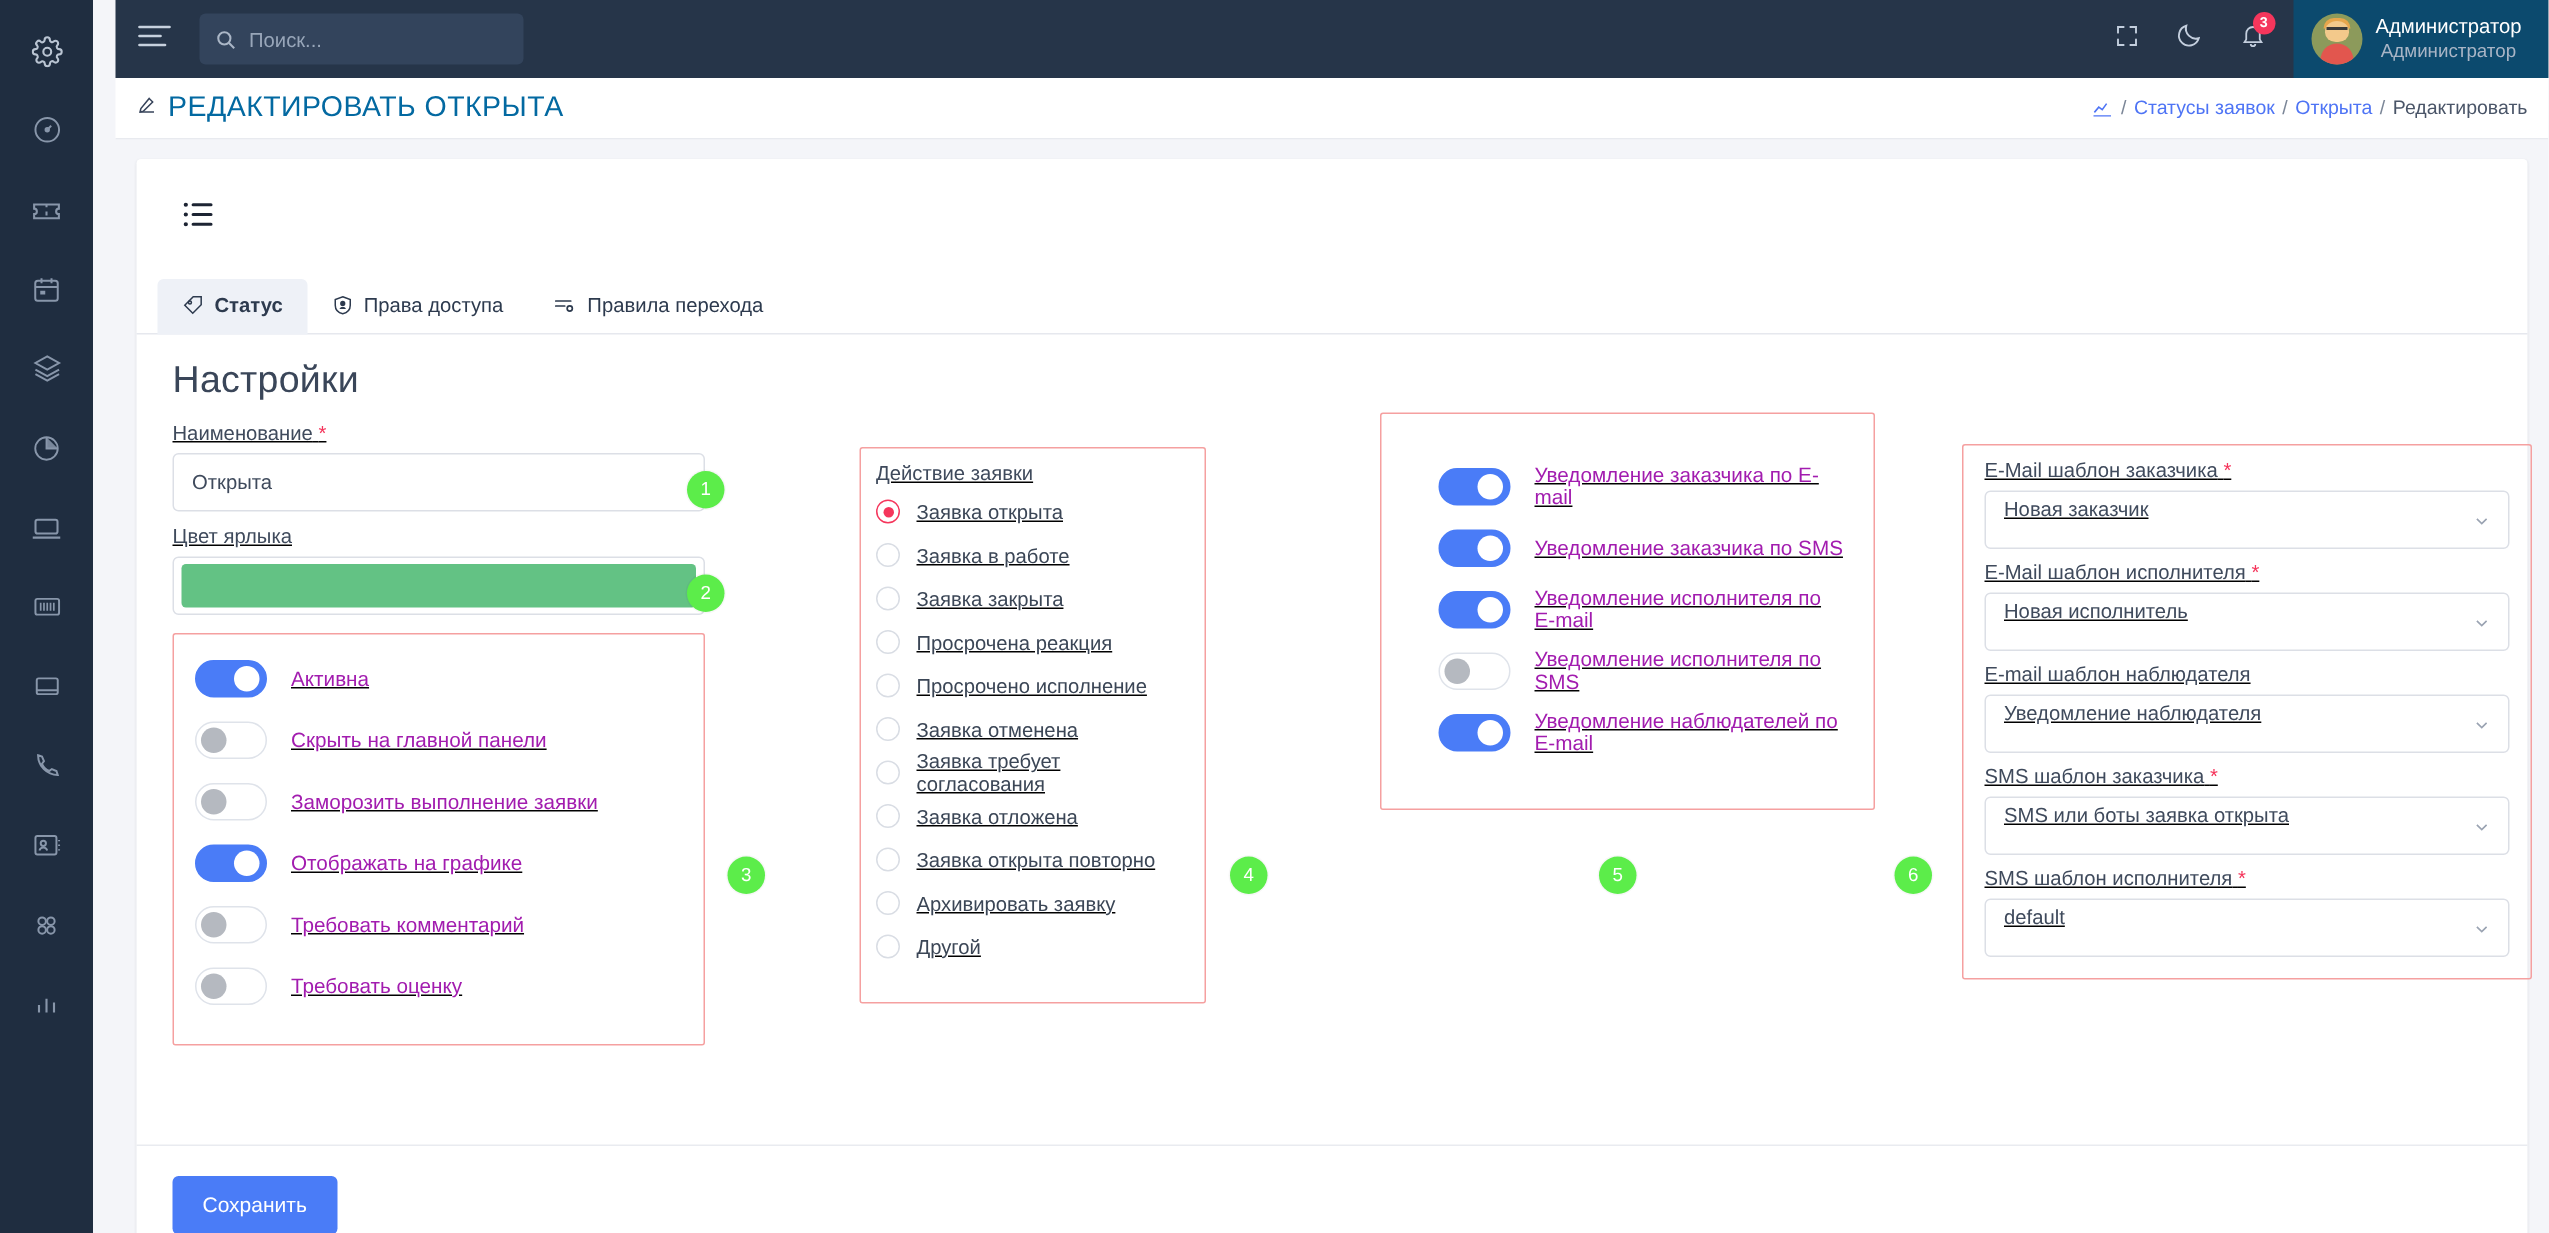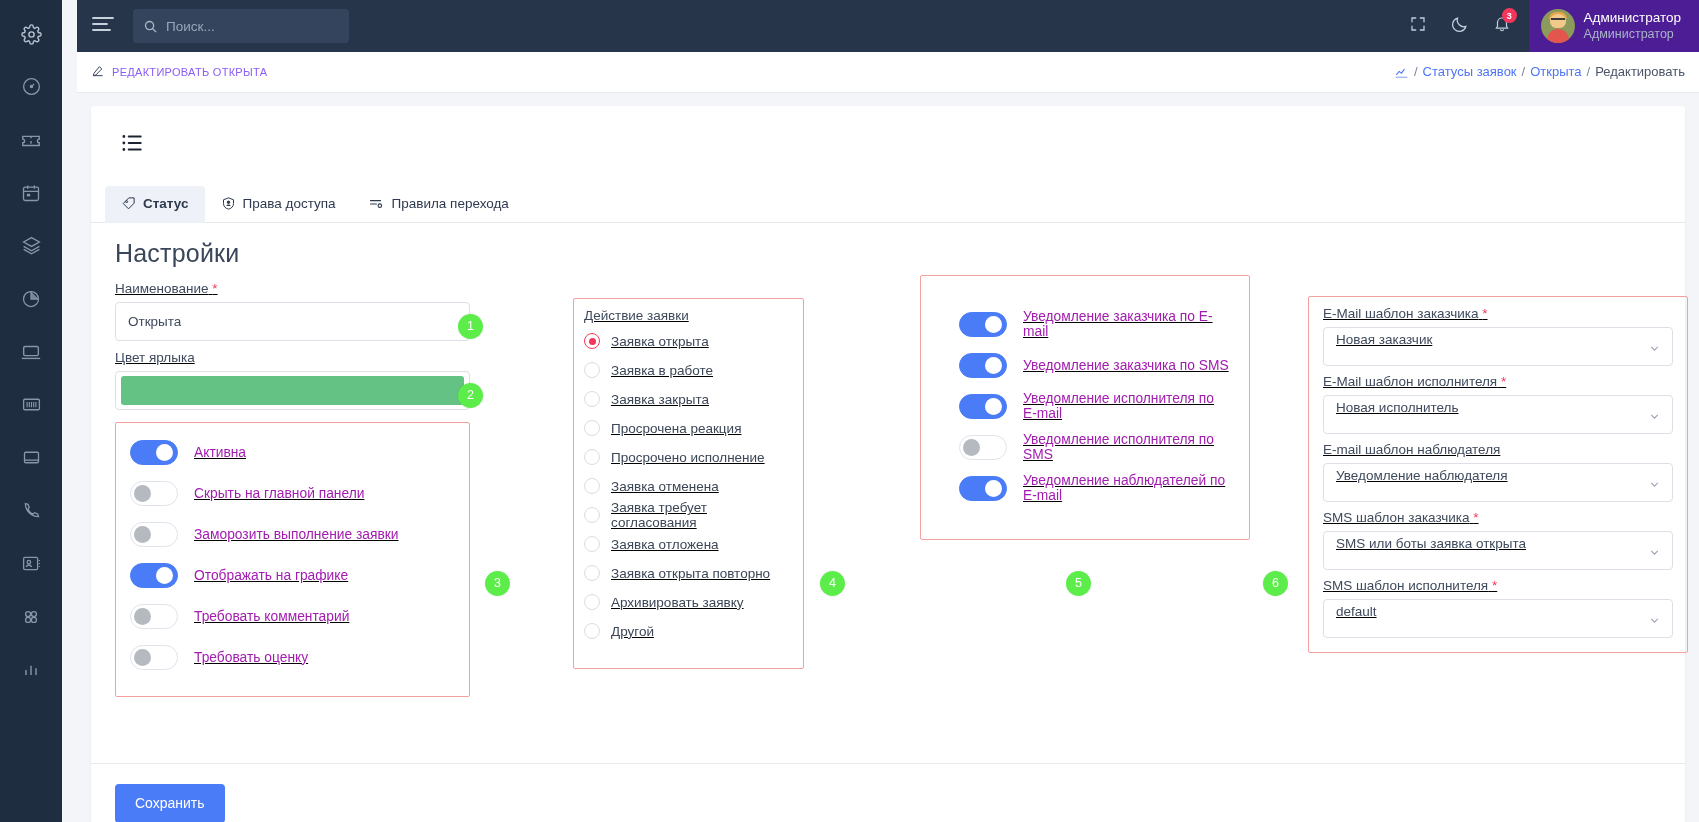"Администратор" .user-chip { background: #4c1d95 -> #0c4a6e; text-align: none -> center }
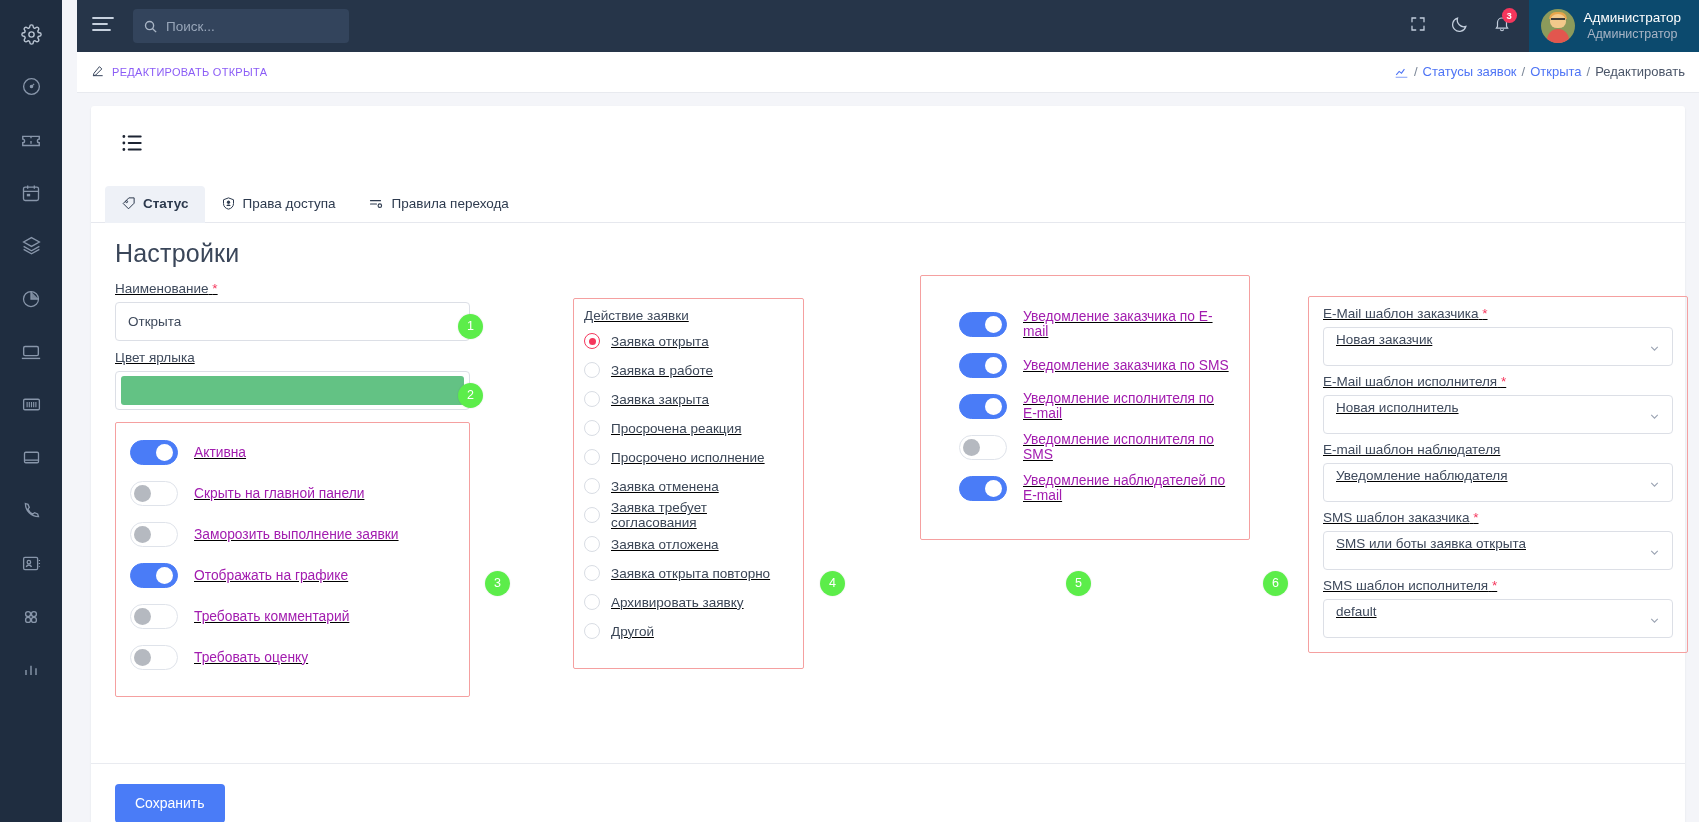"РЕДАКТИРОВАТЬ ОТКРЫТА" .crumb-title { color: #8b5cf6 -> #0369a1; font-size: 11px -> 19px }
